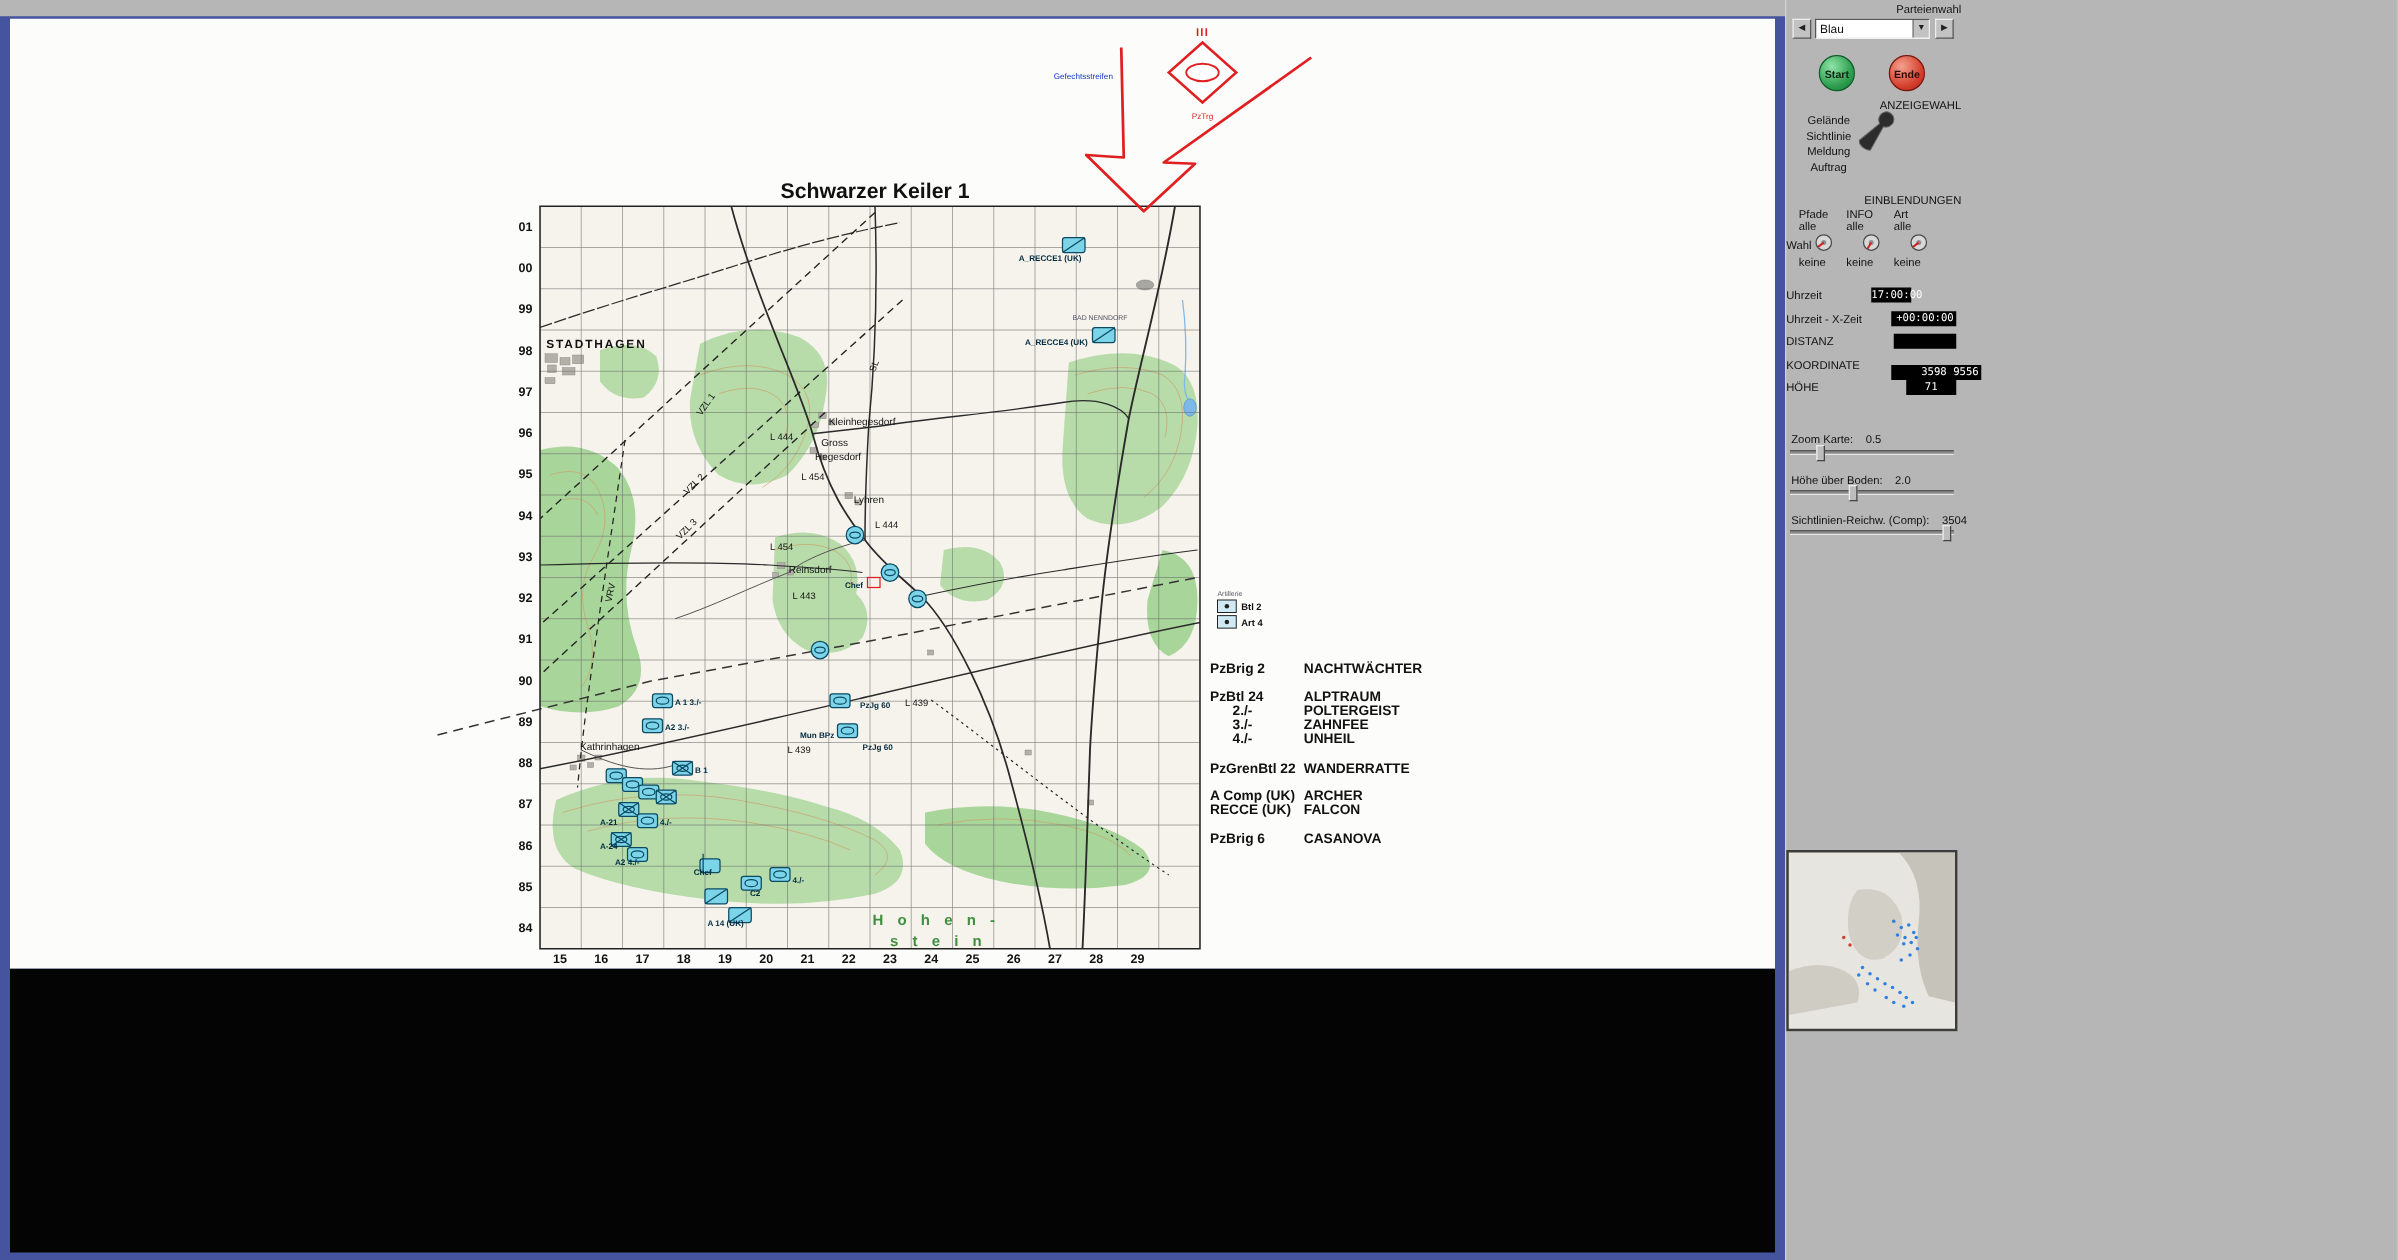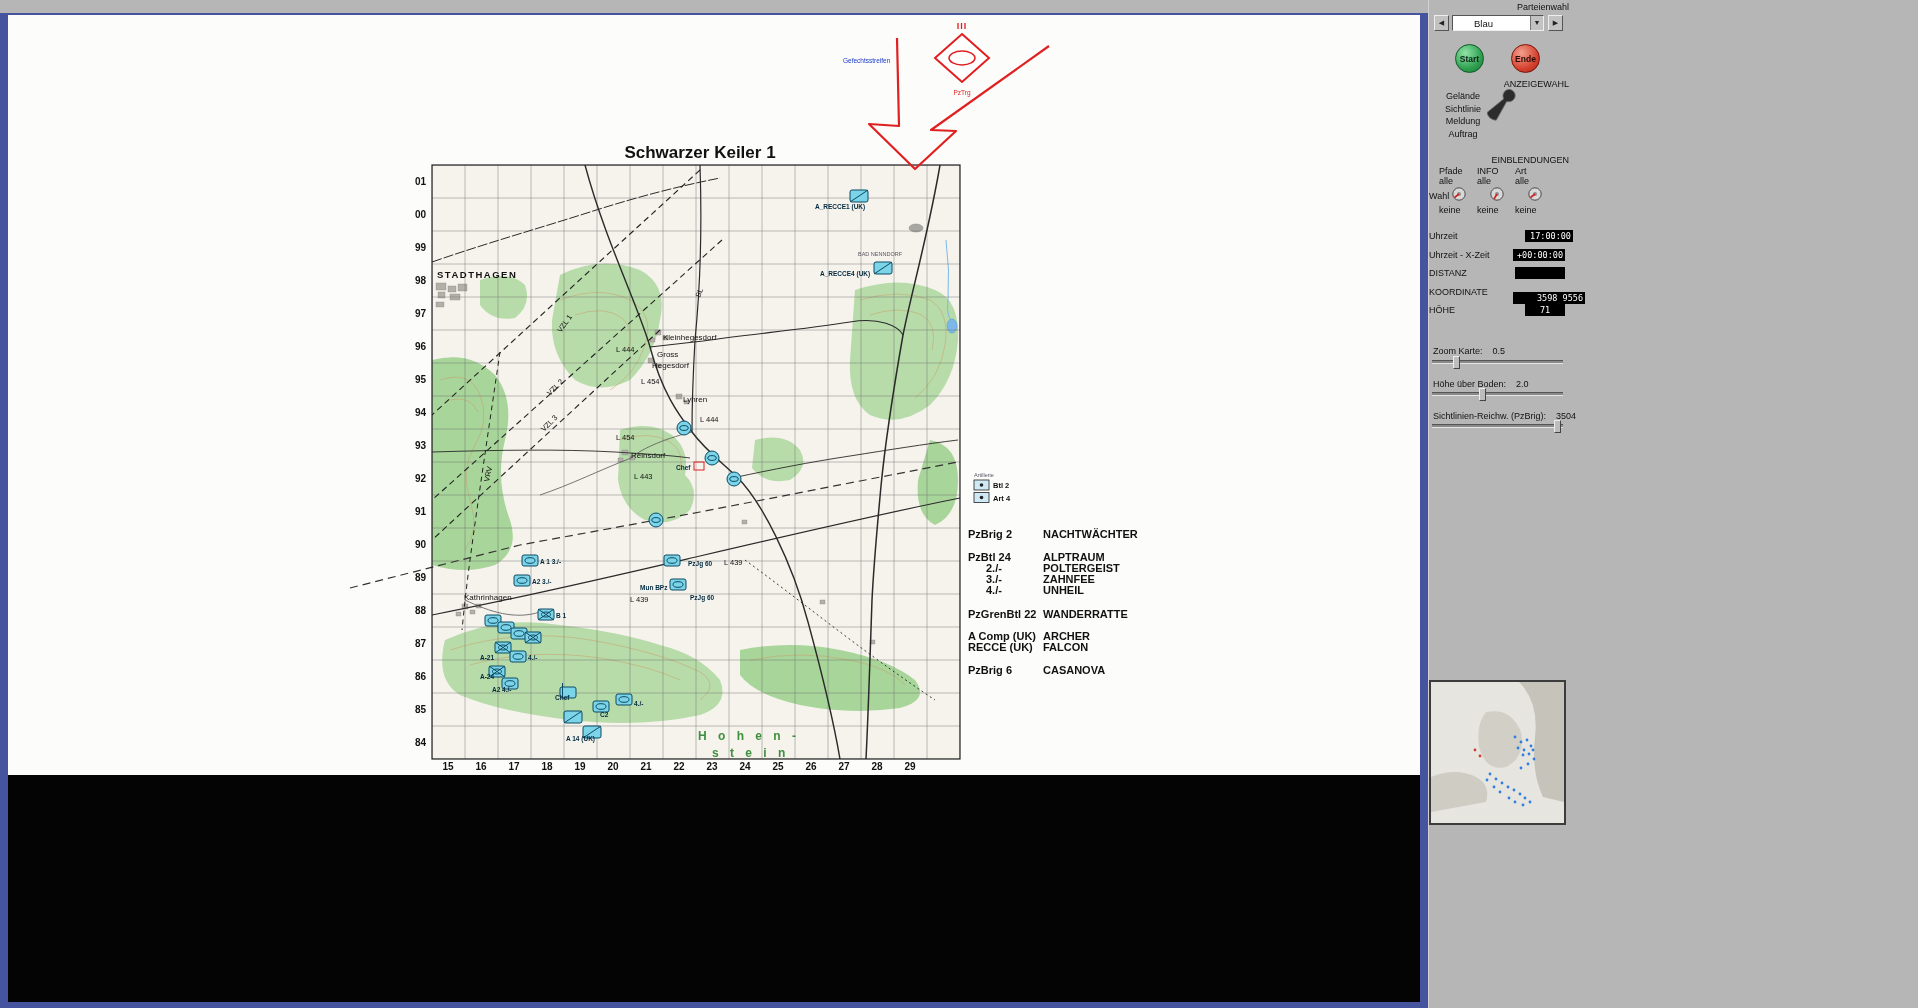"Blau" .dropdown .val { padding-left: 21px -> 3px }
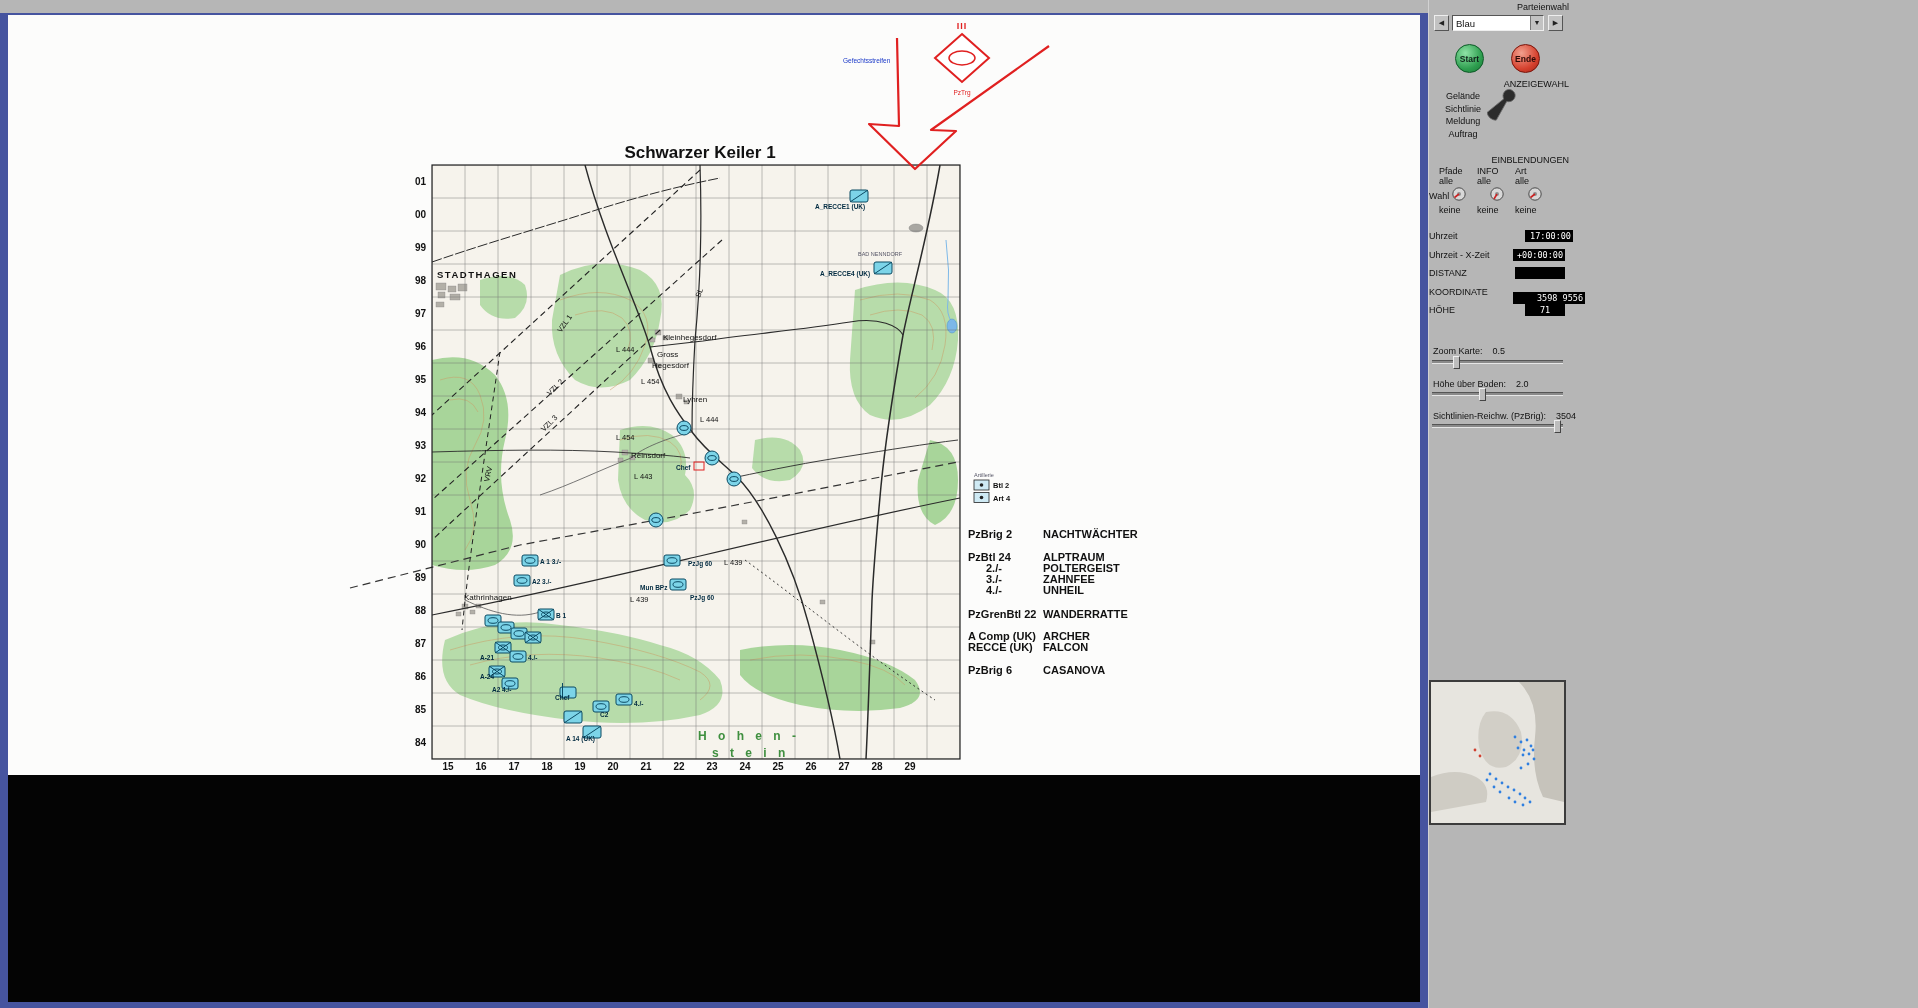"17:00:00" span.rbox { left: 96px -> 68px; width: 48px -> 32px }
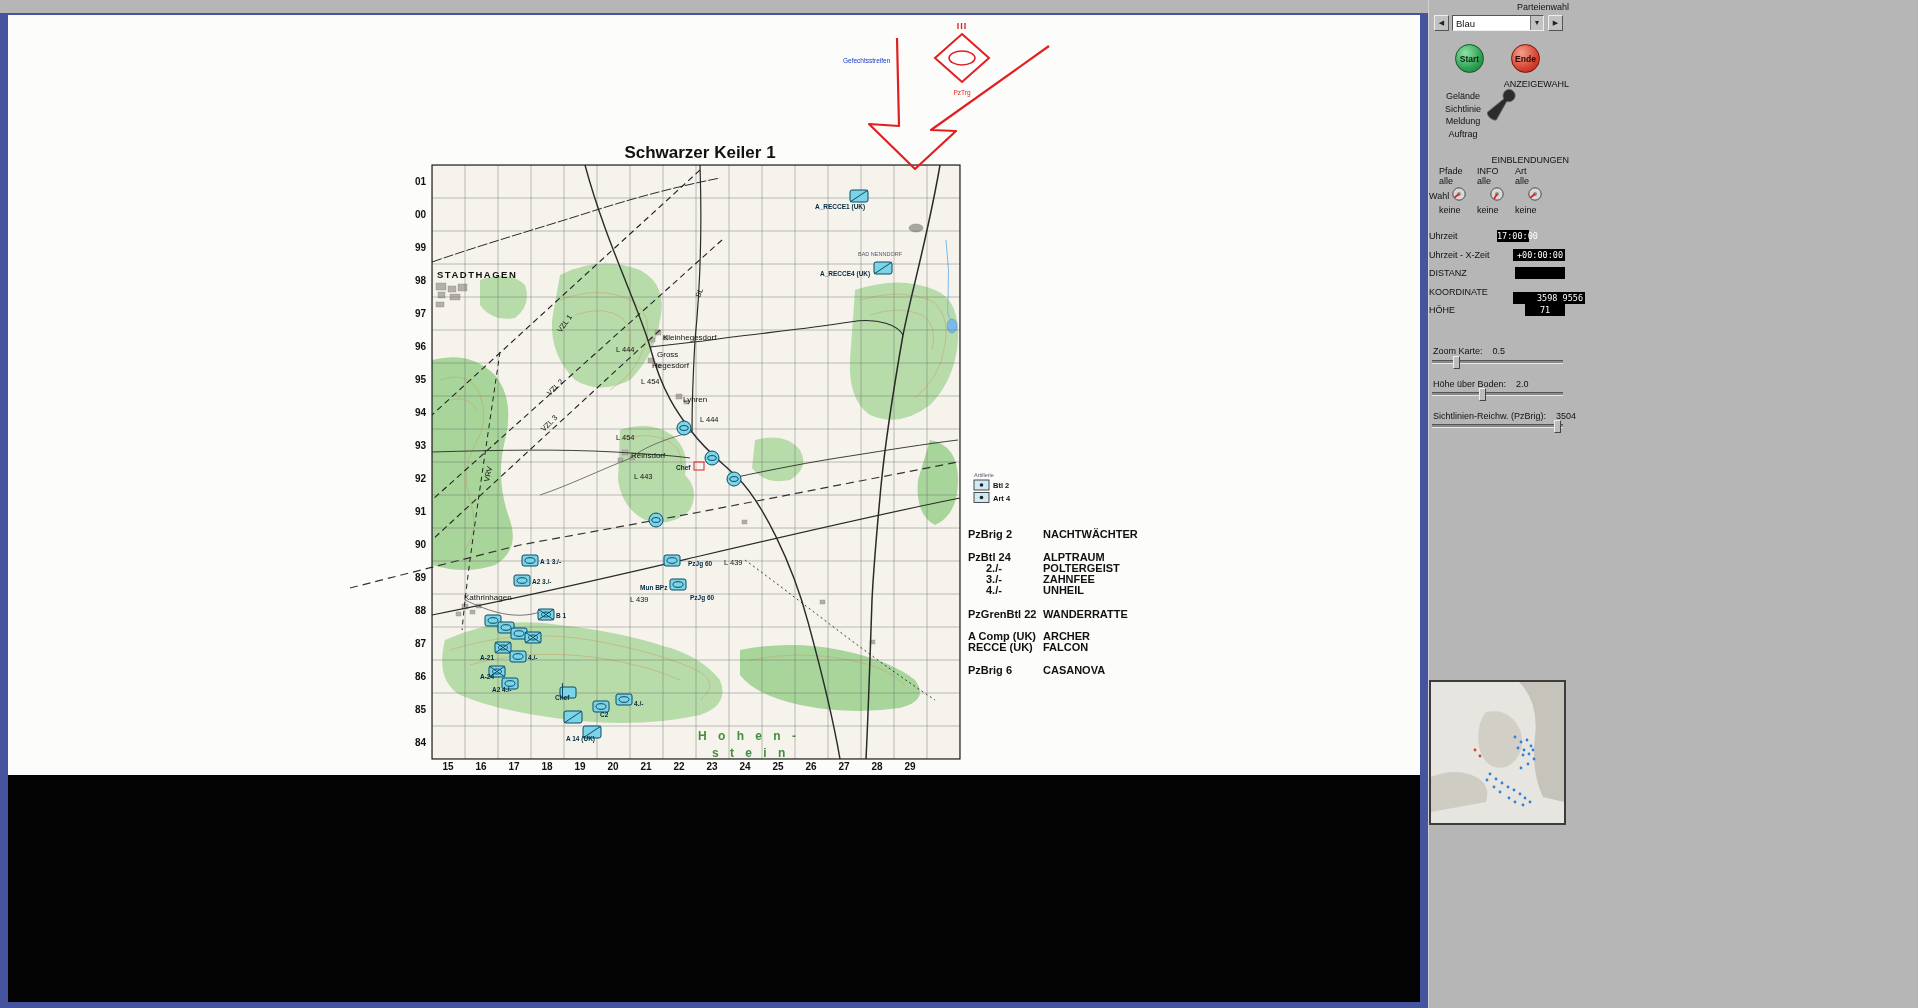"Sichtlinien-Reichw. (PzBrig):" span { text: PzBrig -> Comp }
